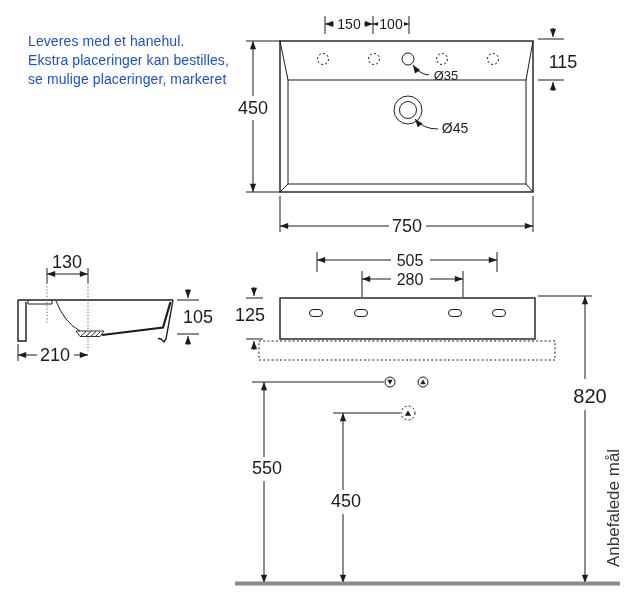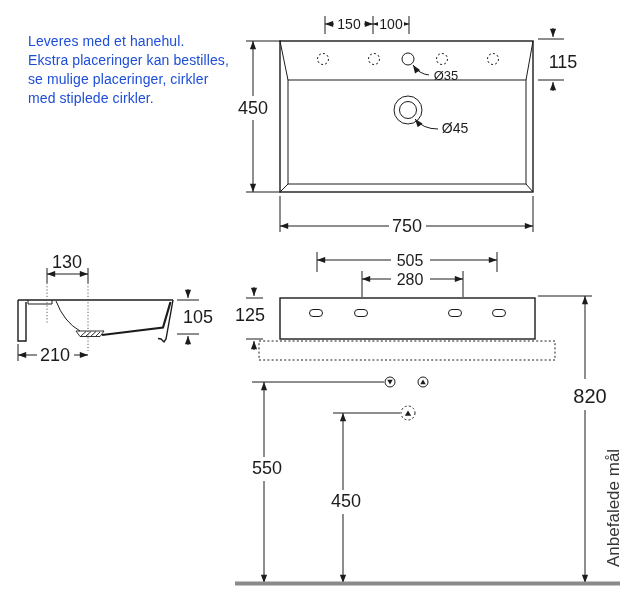"se mulige placeringer, cirkler" span { text: cirkler -> markeret }
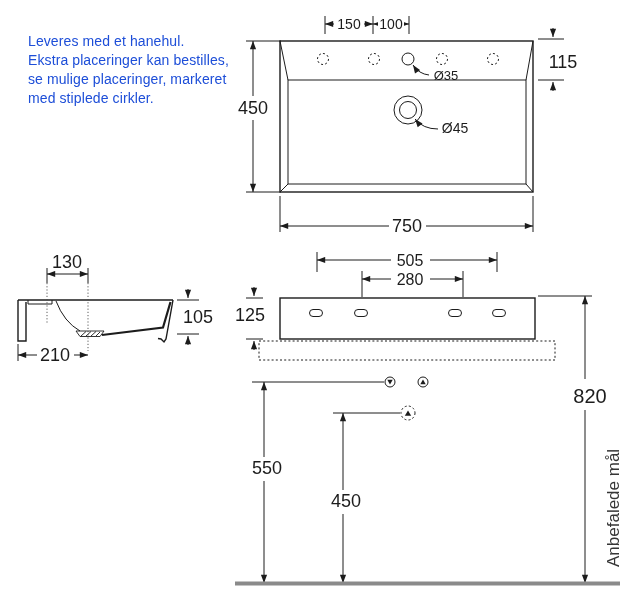"med stiplede cirkler." span { html: <span>med stiplede cirkler.</span> -> none }
